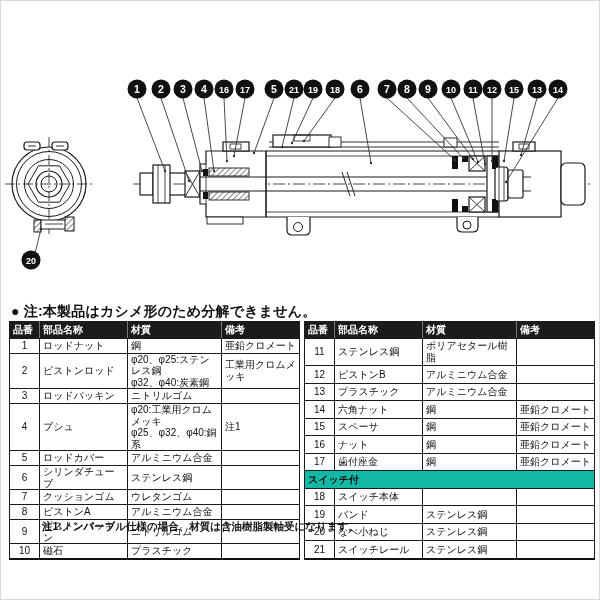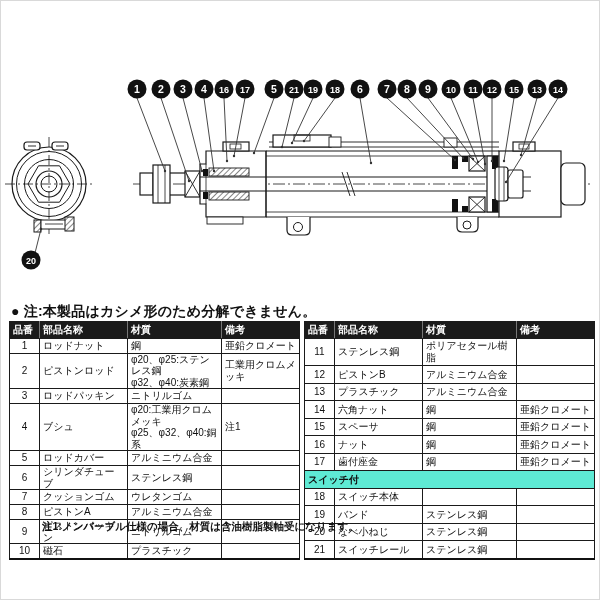"スイッチ付" table.parts-table tr.section-row td { background: #5eead4 -> #14b8a6 }
